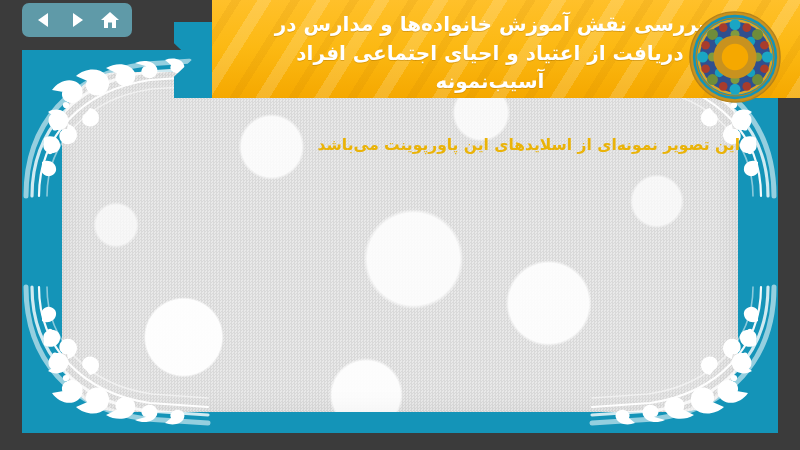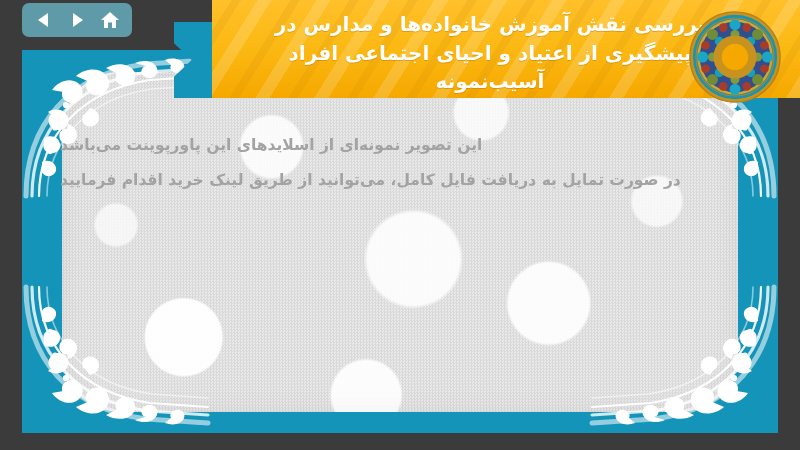"پیشگیری از اعتیاد و احیای" div { text: پیشگیری -> دریافت }
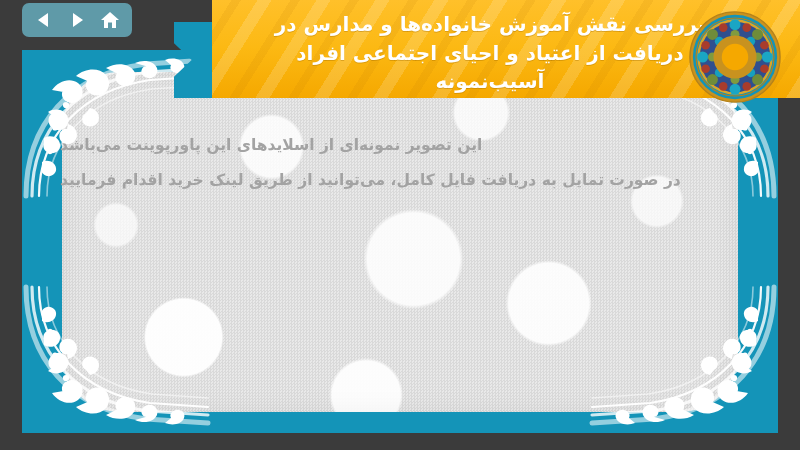"این تصویر نمونه‌ای از اسلایدهای" .body-text { color: #a3a3a3 -> #eab308; text-align: left -> right }
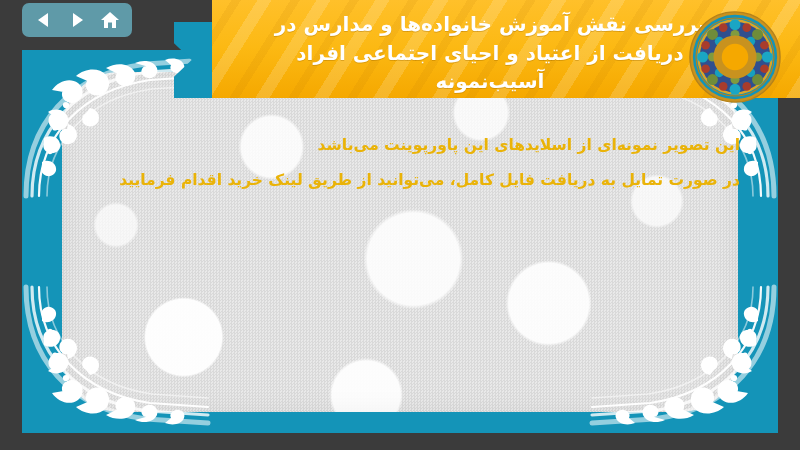"در صورت تمایل به دریافت" div.body-line { html: <div>در صورت تمایل به دریافت فایل کامل، می‌توانید از طریق لینک خرید اقدام فرمایید</div> -> none }
